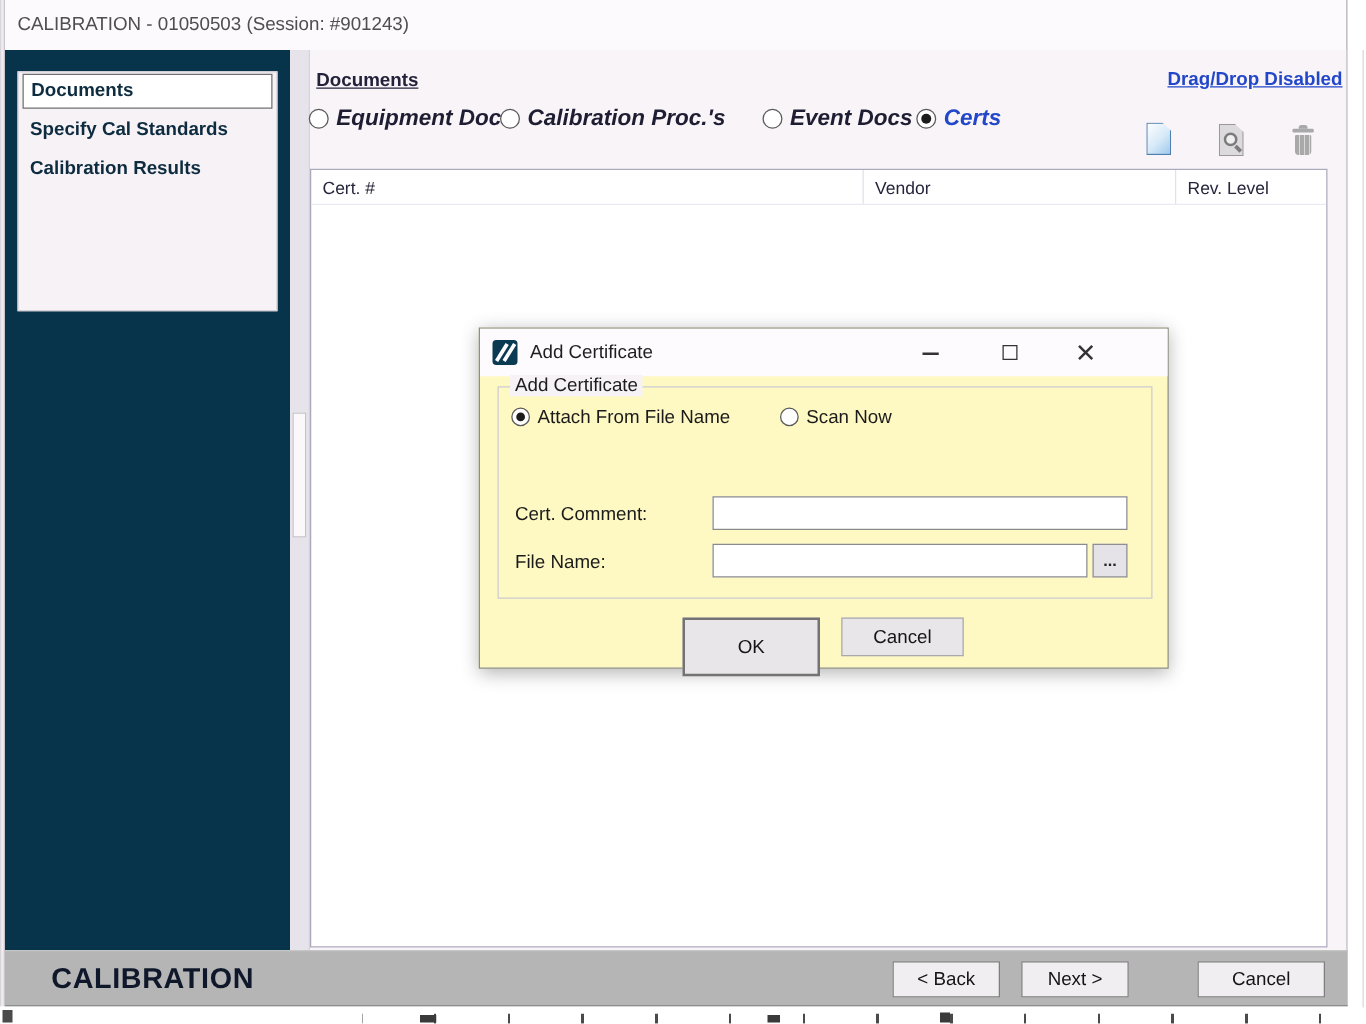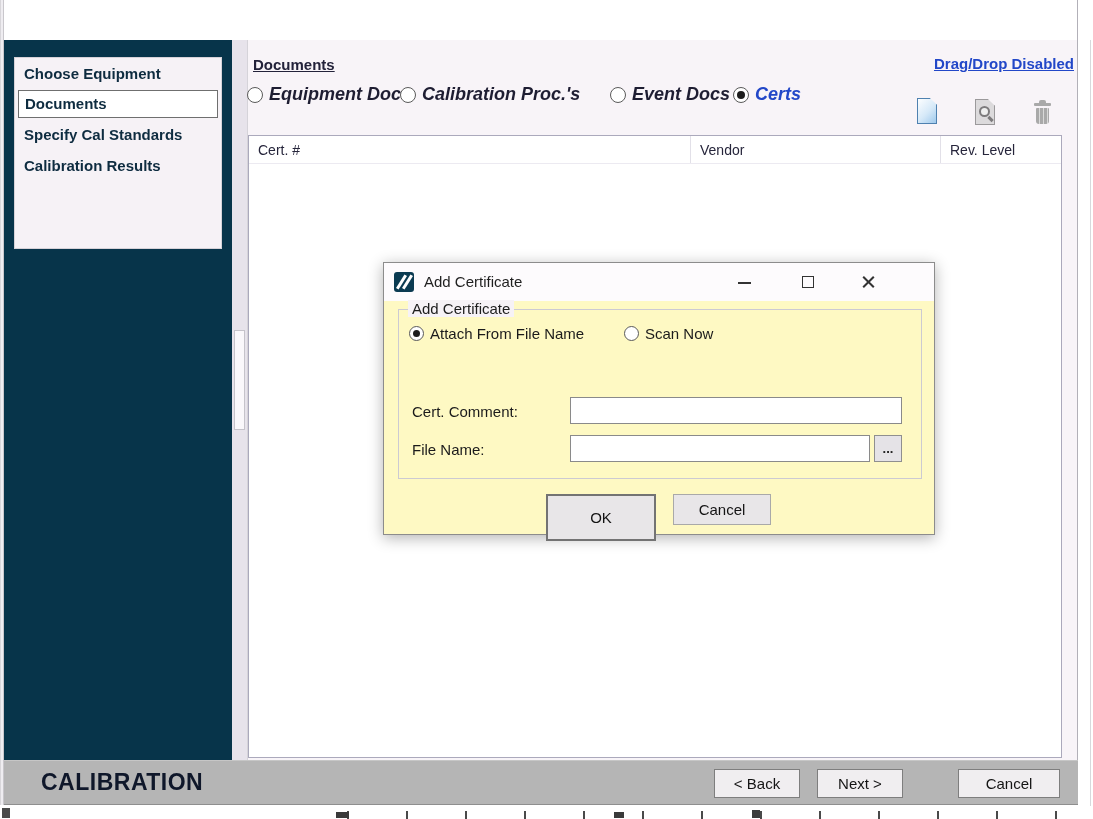"CALIBRATION - 01050503 (Session:" div.abs { html: none -> <div> <span>CALIBRATION - 01050503 (Session: #901243)</span> </div> }
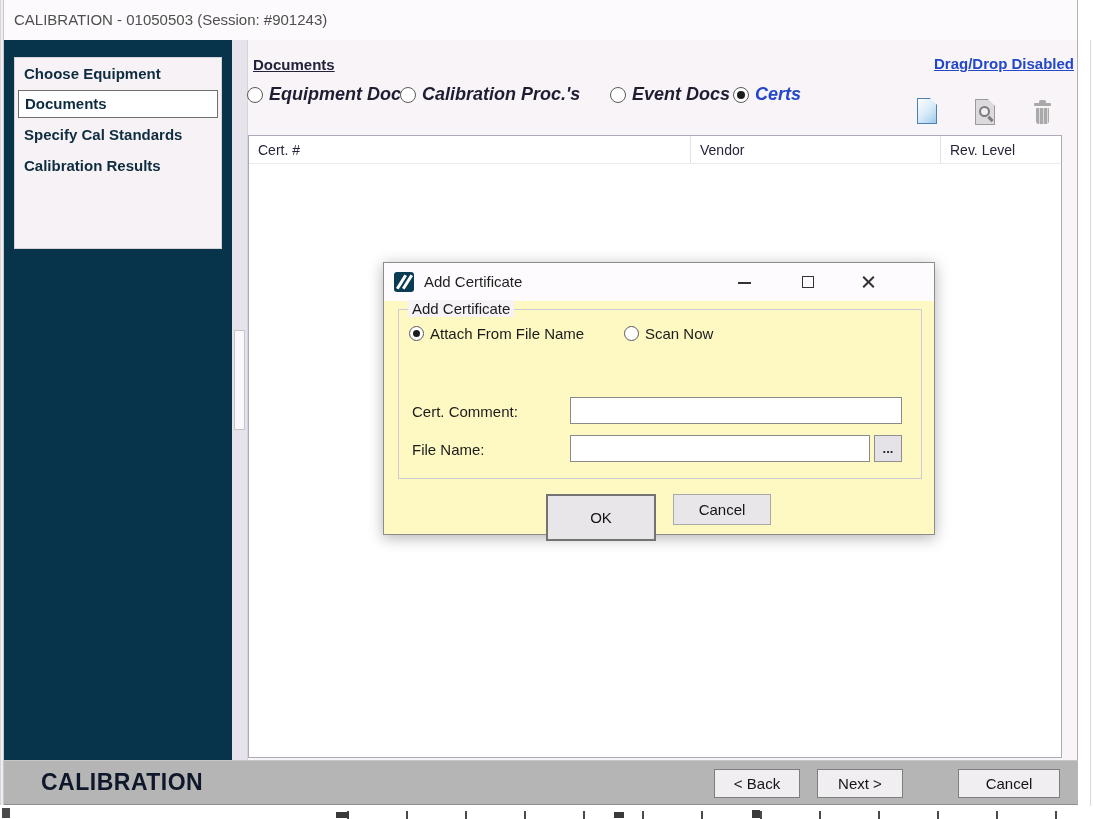"Choose Equipment" div.step-item { html: <div><span>Choose Equipment</span></div> -> none }
